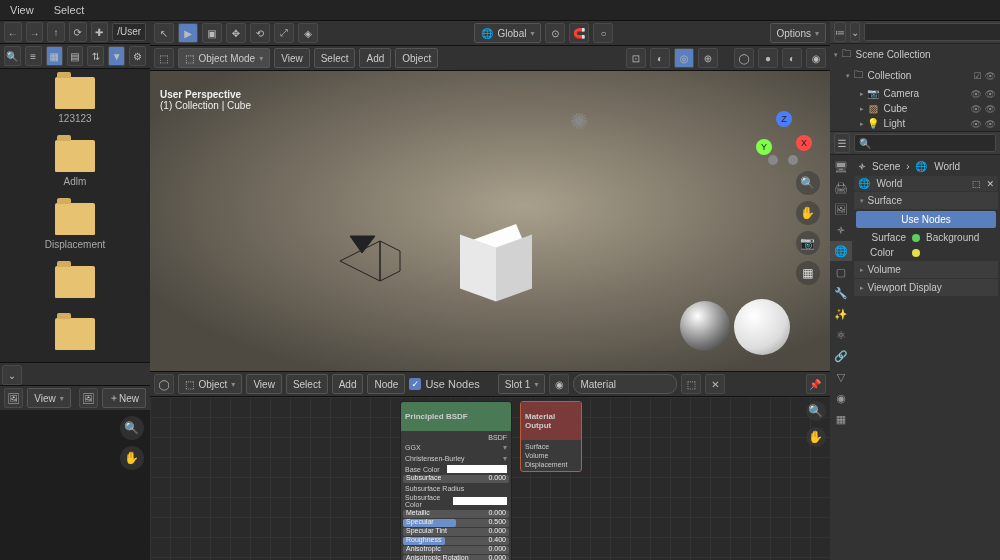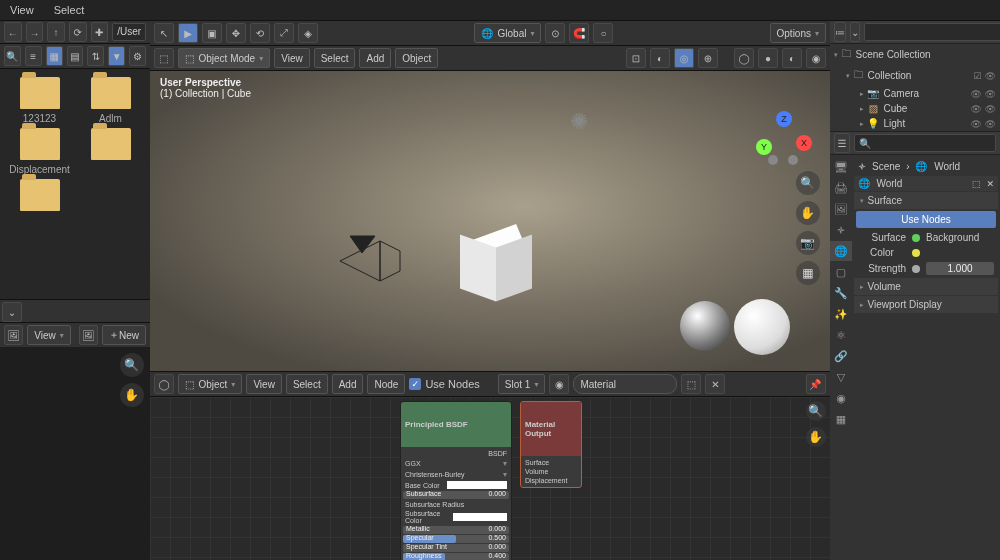"User Perspective" .vp-text { top: 6px -> 18px }
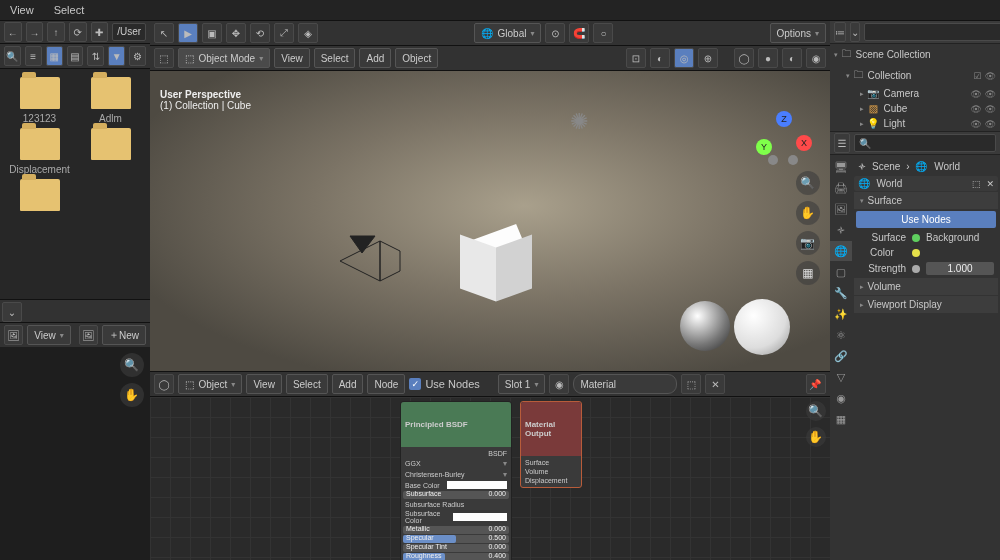"123123" .file-grid { gap: 4px 0 -> 16px 0; grid-template-columns: 1fr 1fr -> 1fr }
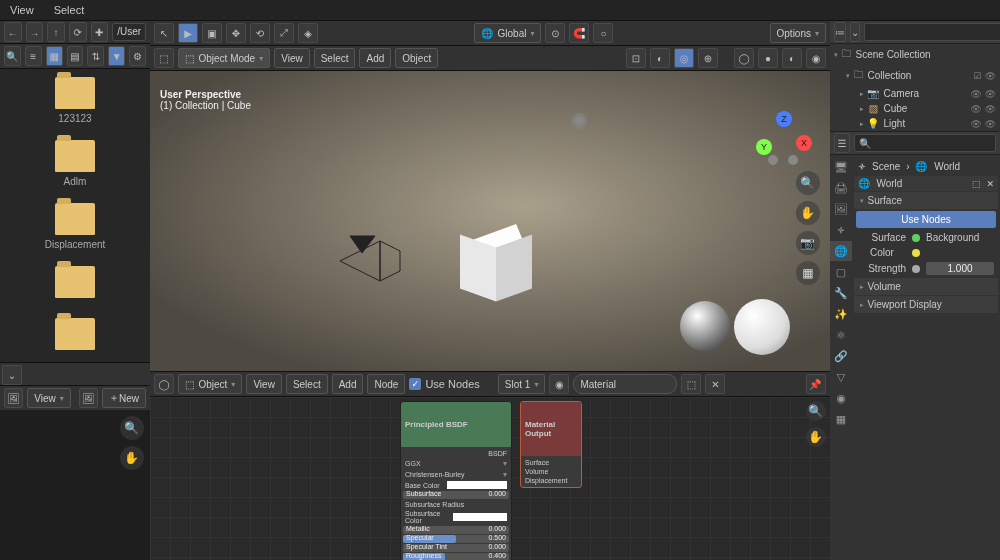"Strength" div.prow { html: <div> <span>Strength</span> <span></span> <span>1.000</span> </div> -> none }
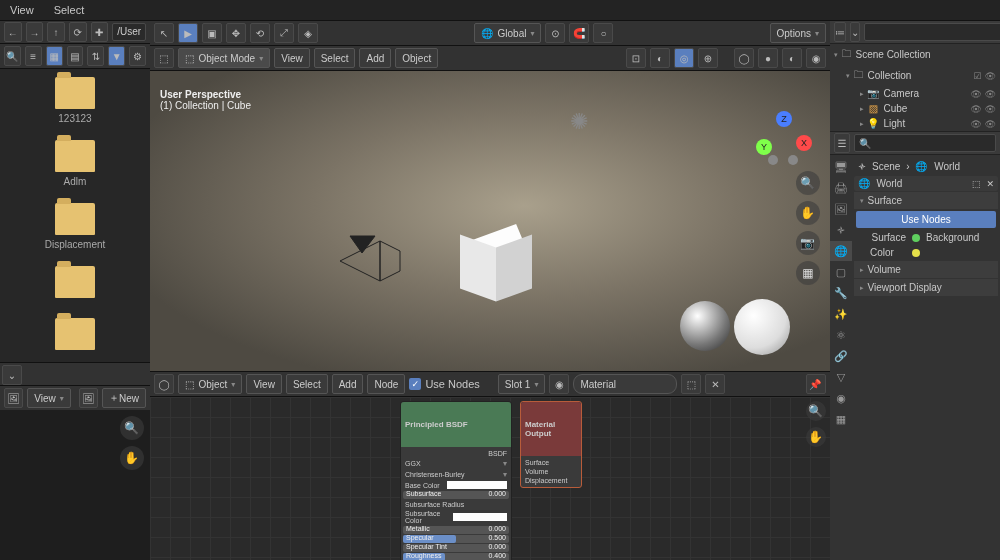"Principled BSDF" .node .title { padding: 18px 4px -> 10px 4px }
